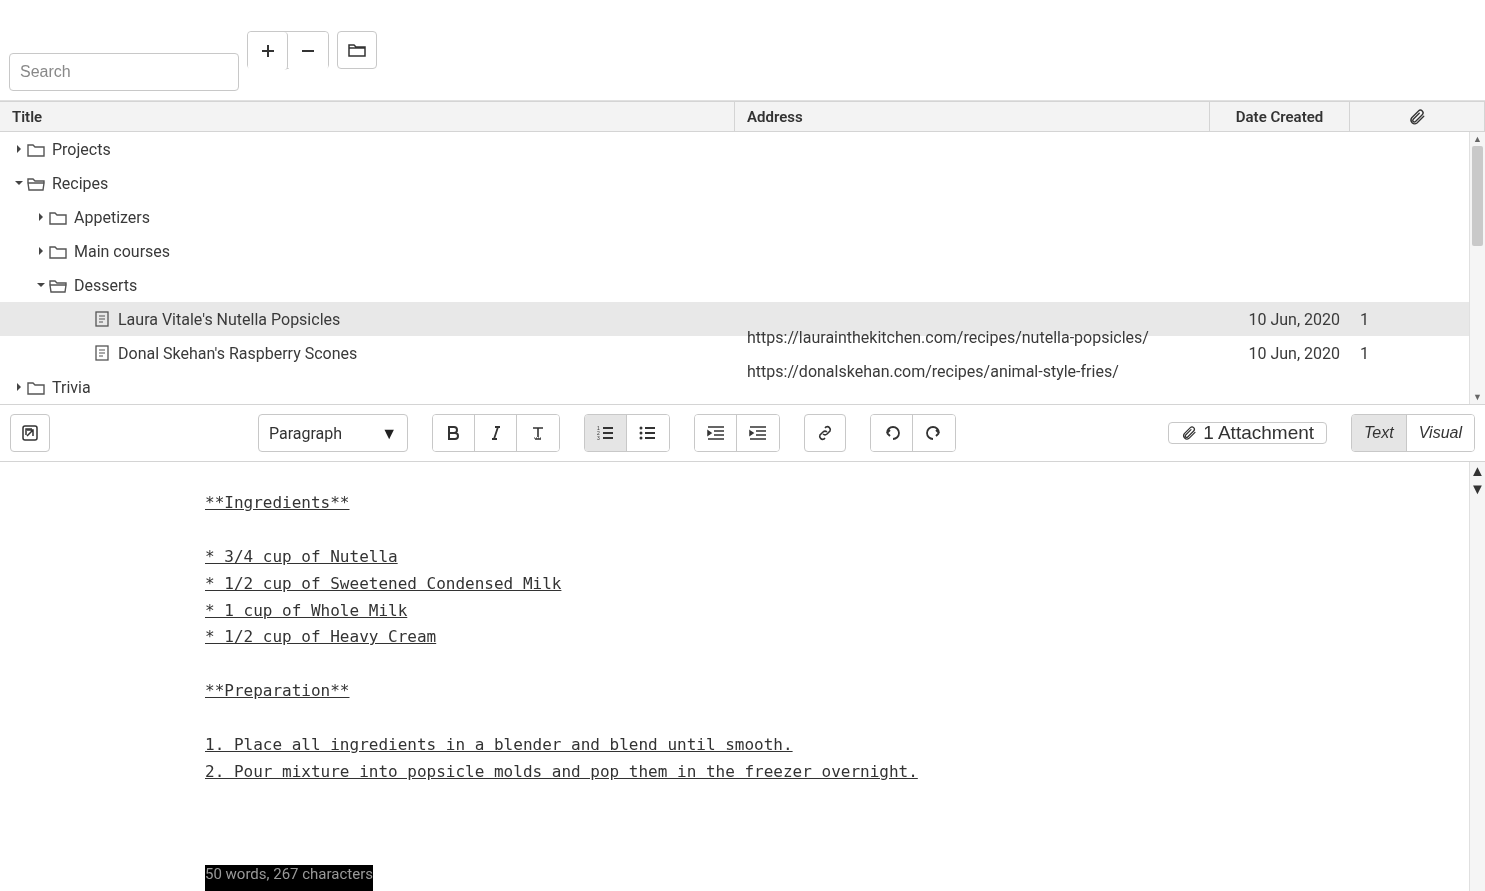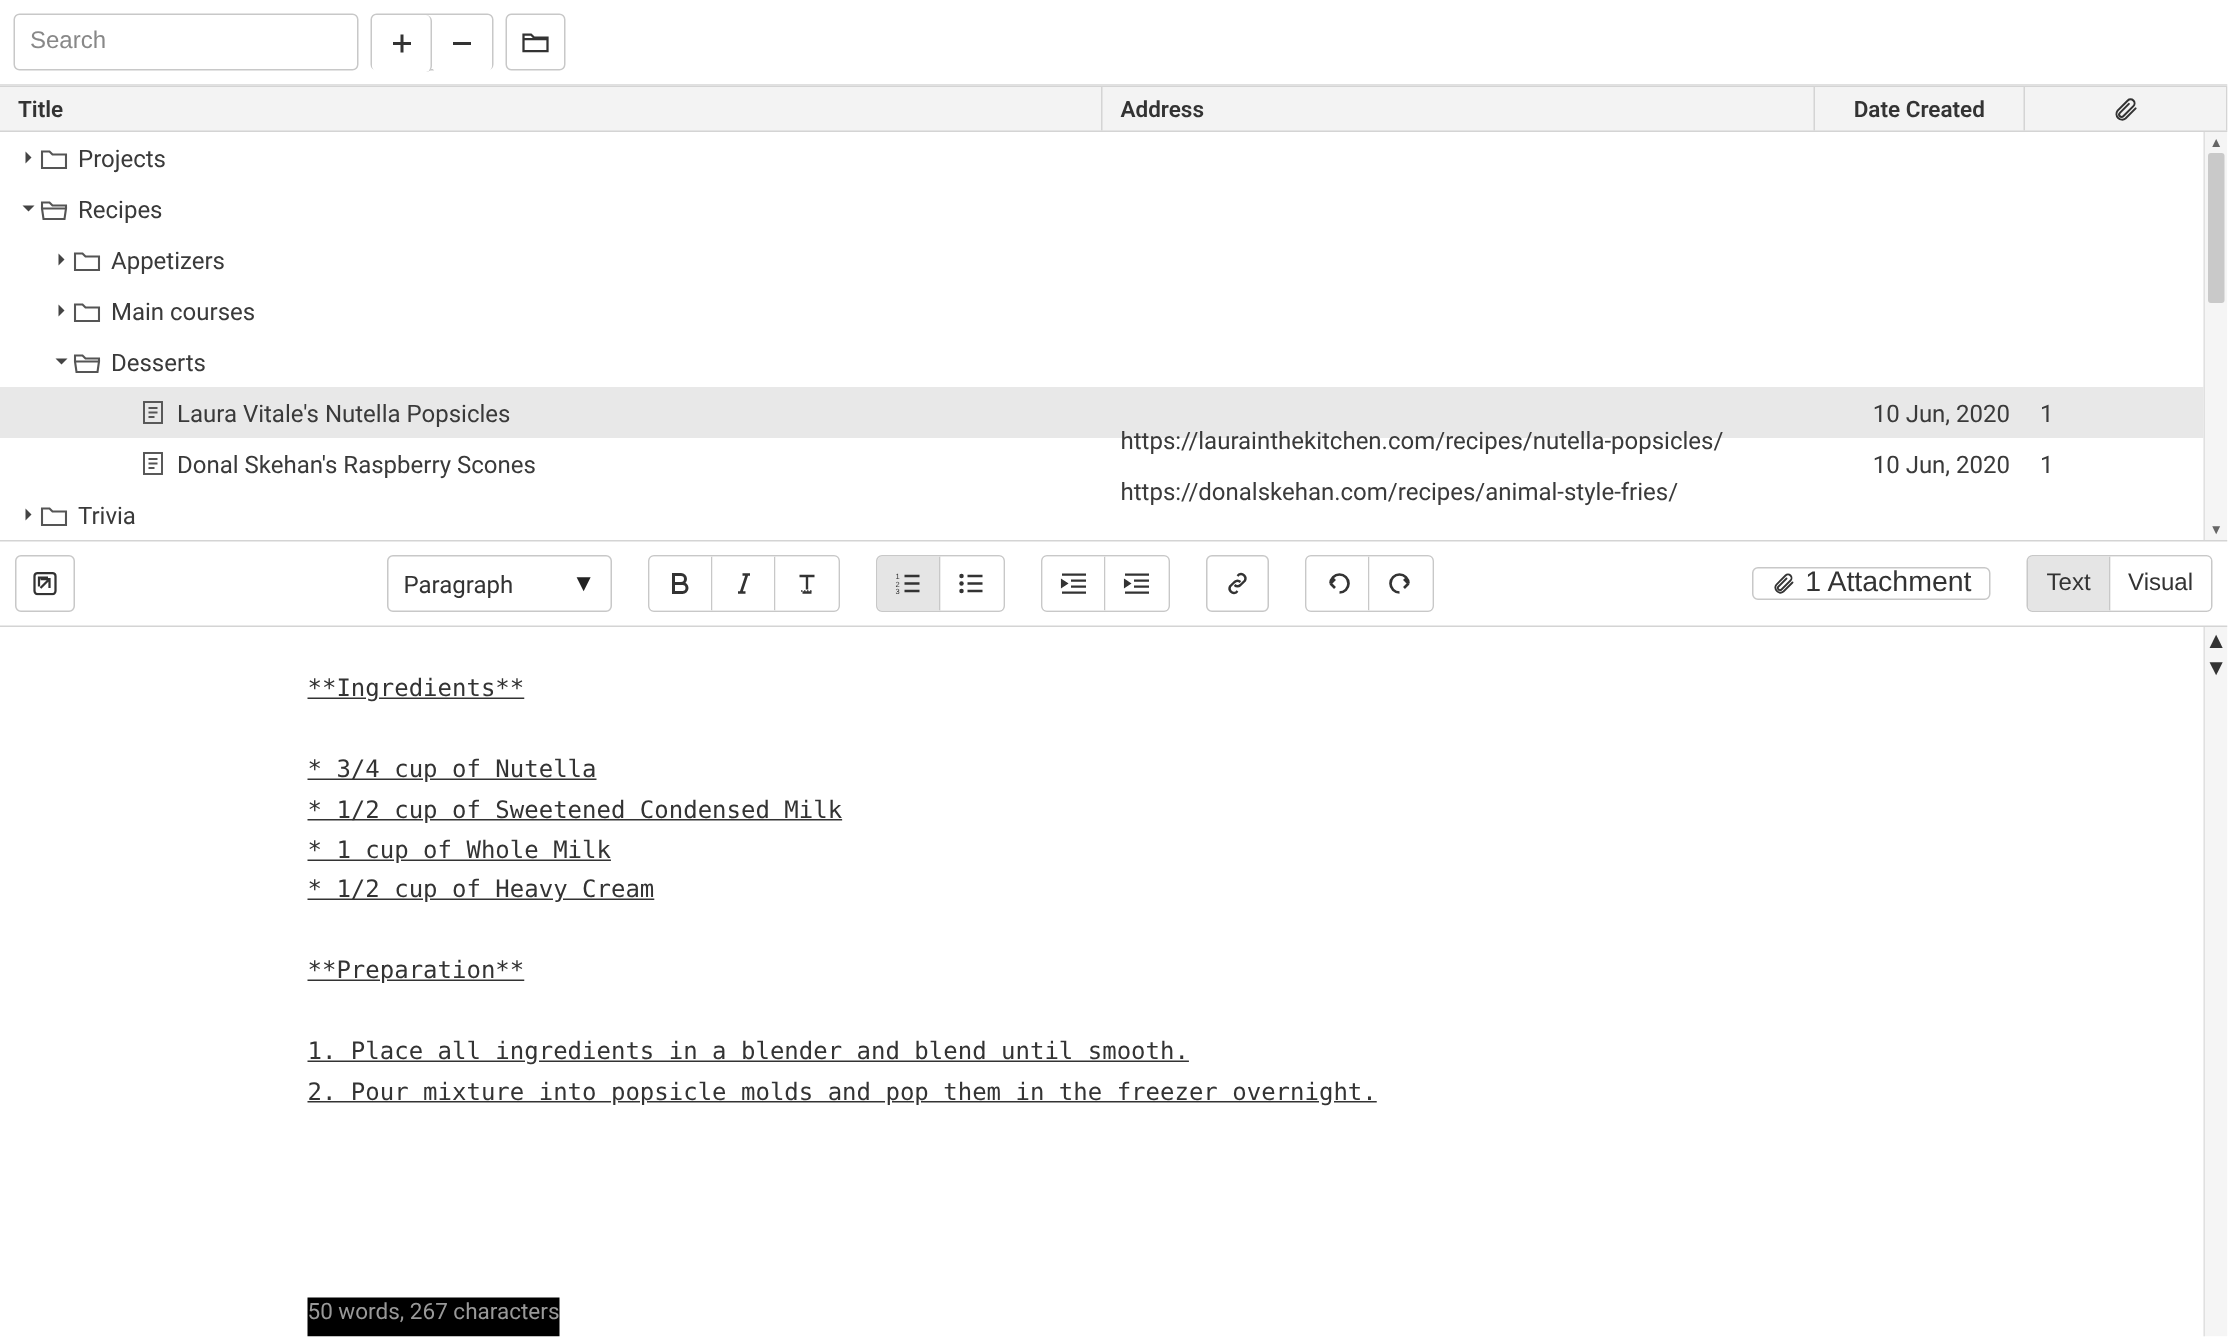"Search" .search-input { margin-top: none -> 44px }
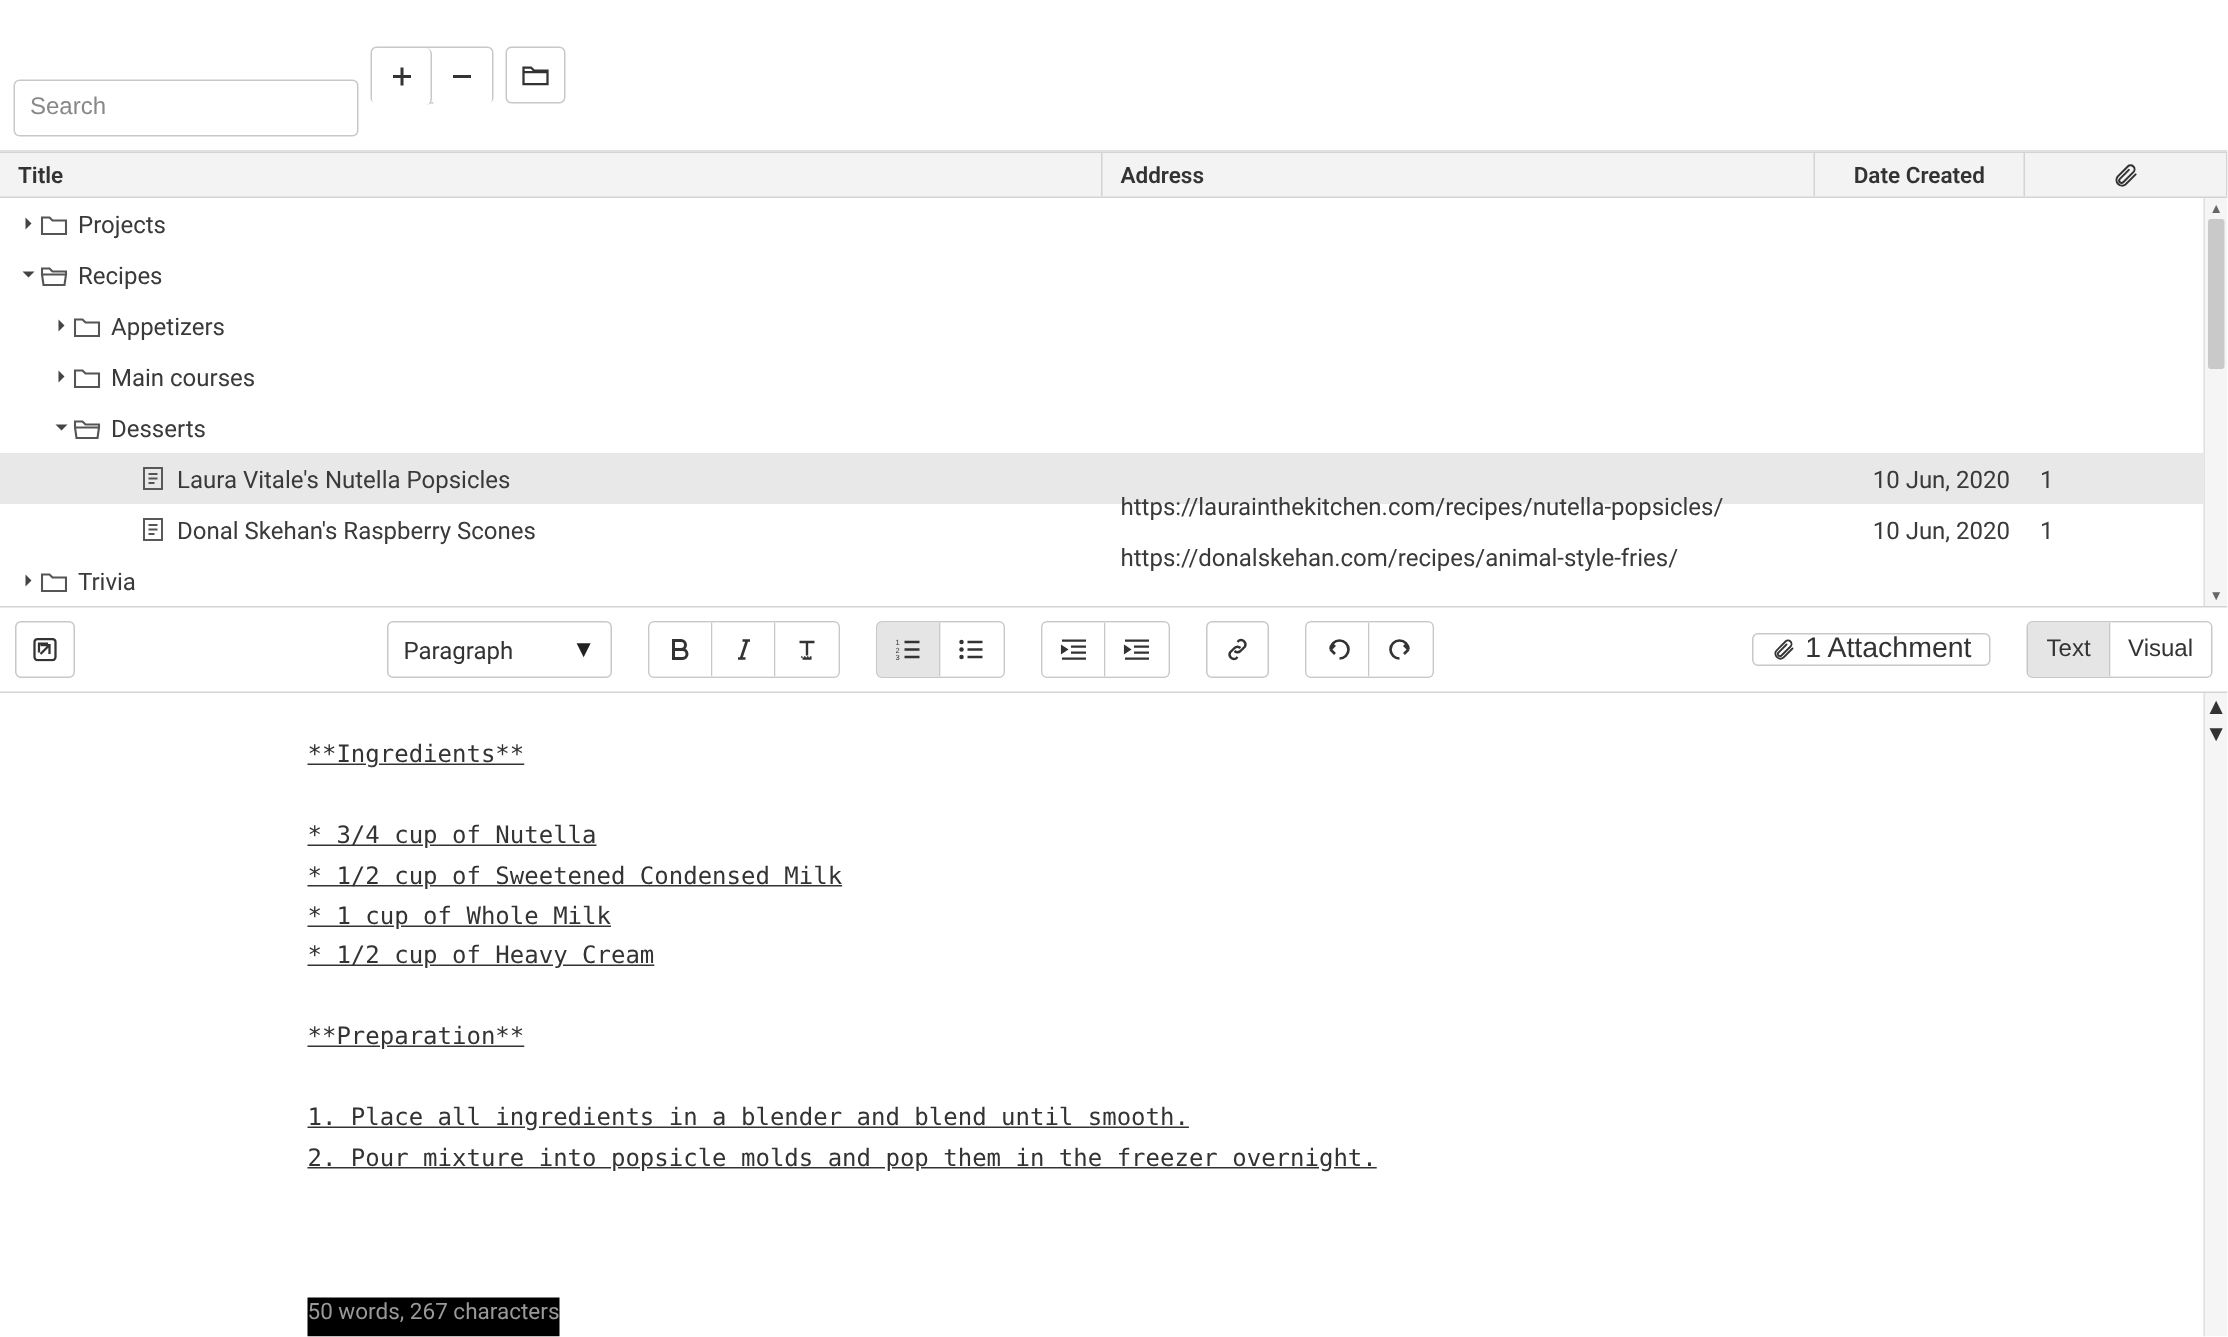"Text" .view-toggle button { font-style: none -> italic }
